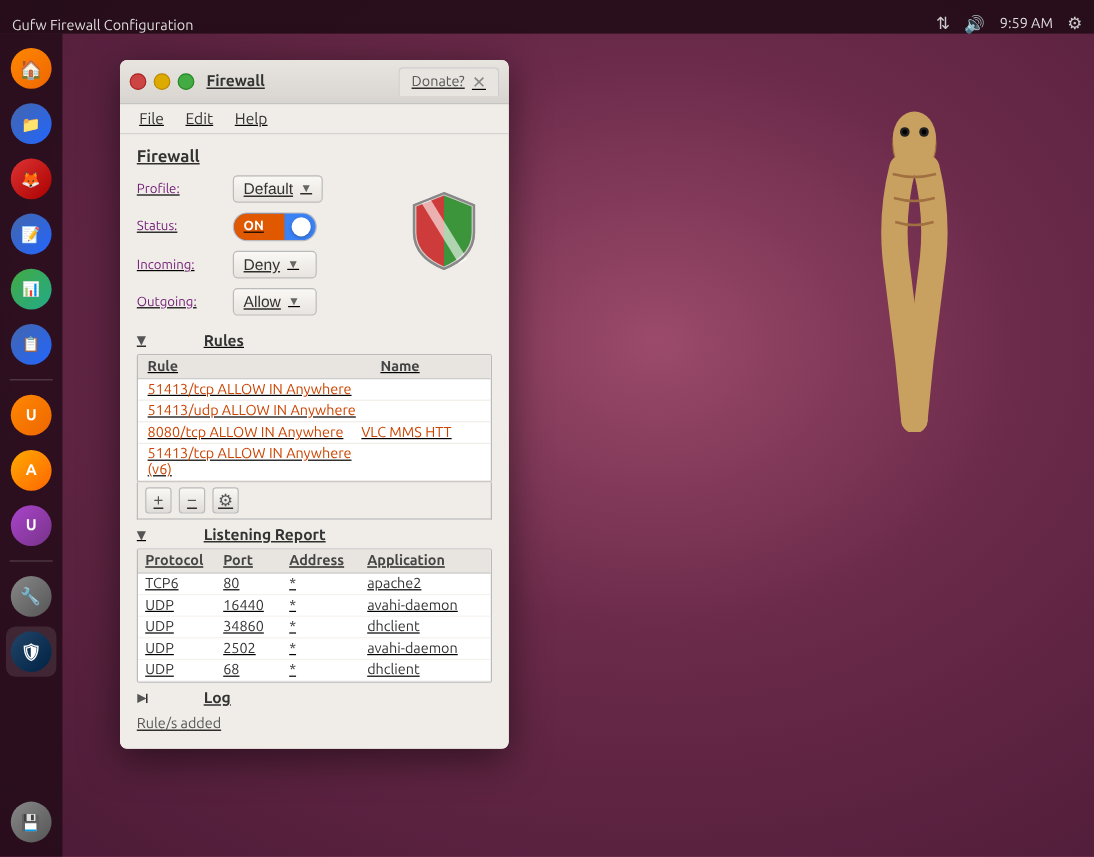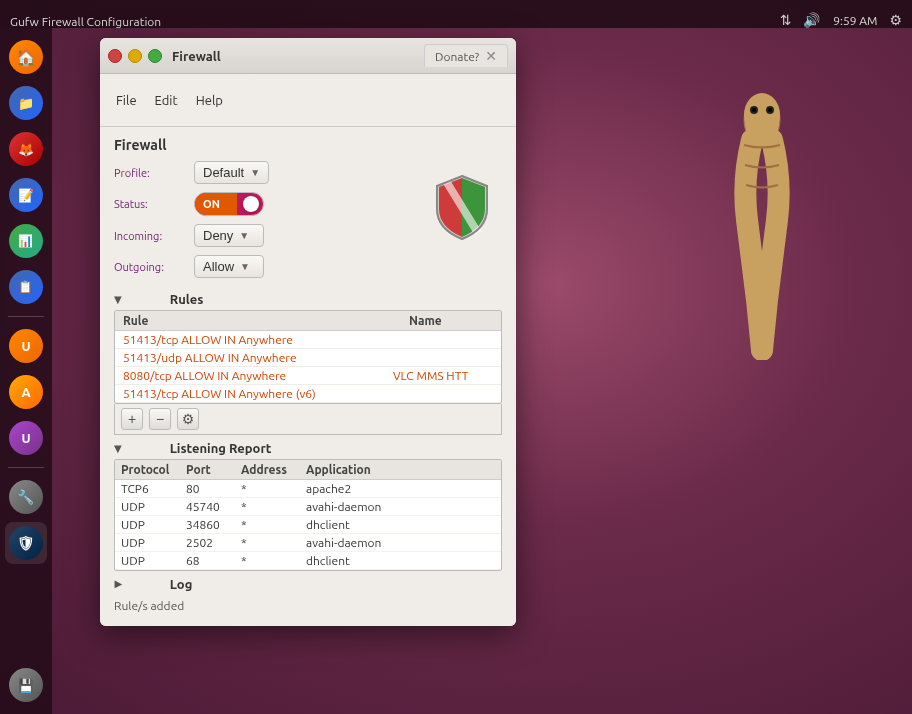"Firewall" .window { text-decoration: none -> underline; top: 38px -> 50px; width: 416px -> 324px }
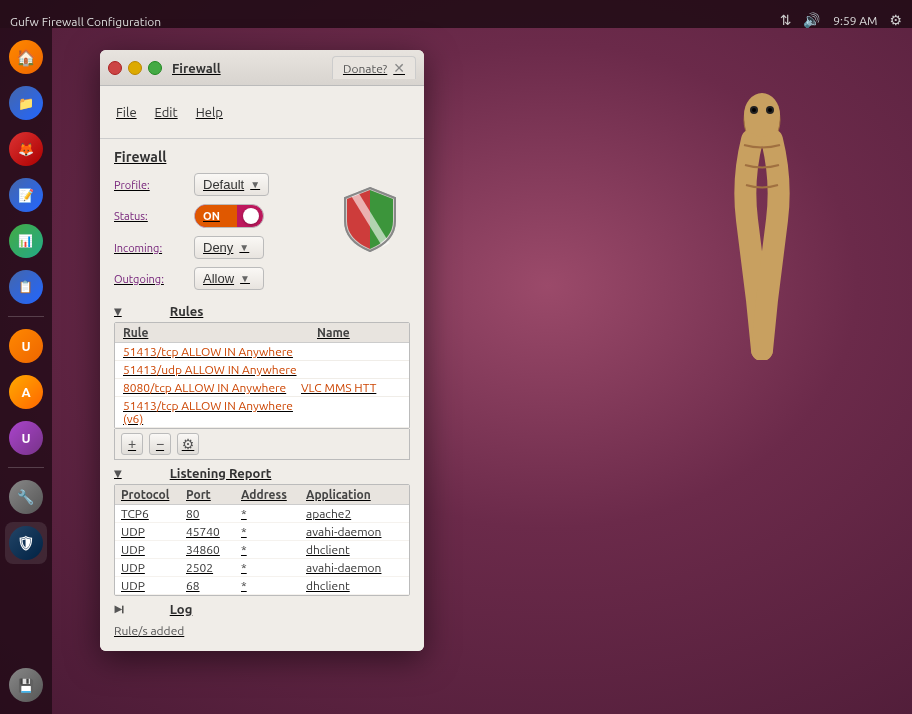"File" .menubar { padding: 17px 8px -> 3px 8px }
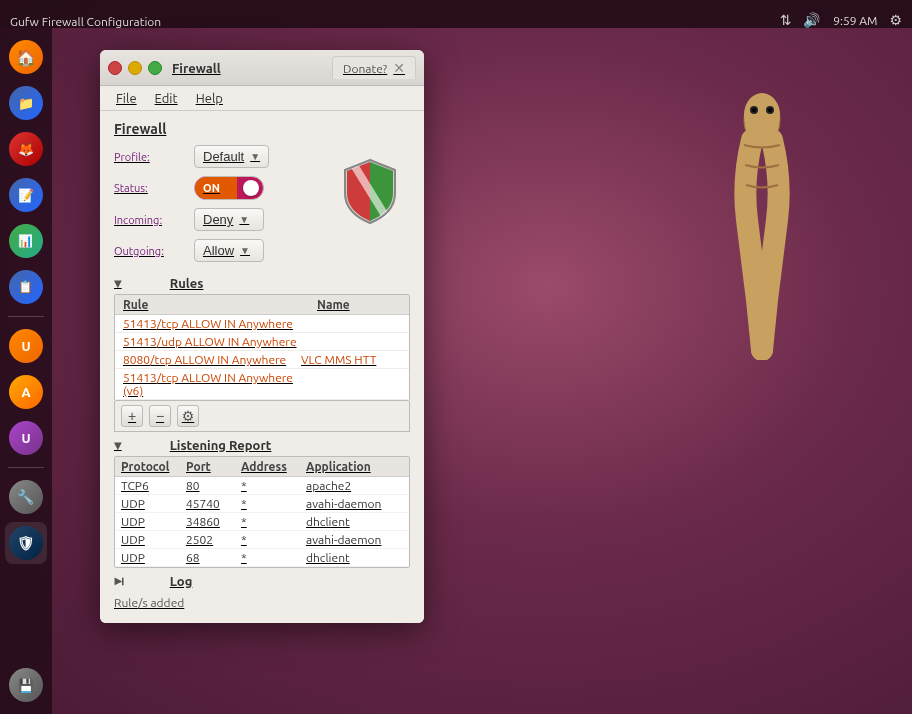"ON" .toggle-switch { background: #be185d -> #3b82f6 }
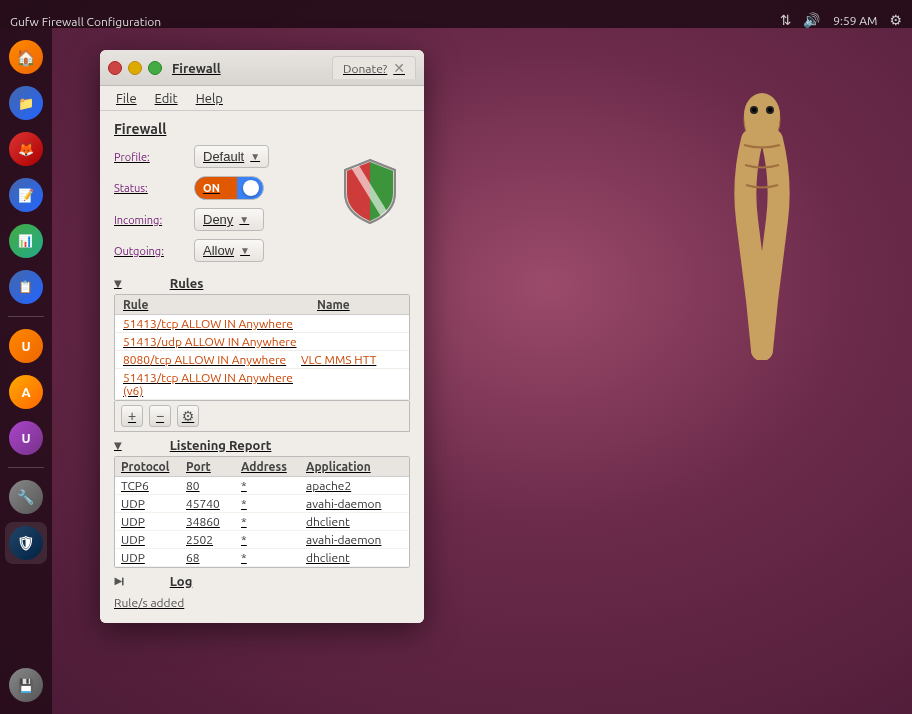"45740" span.listening-cell { text: 45740 -> 16440 }
